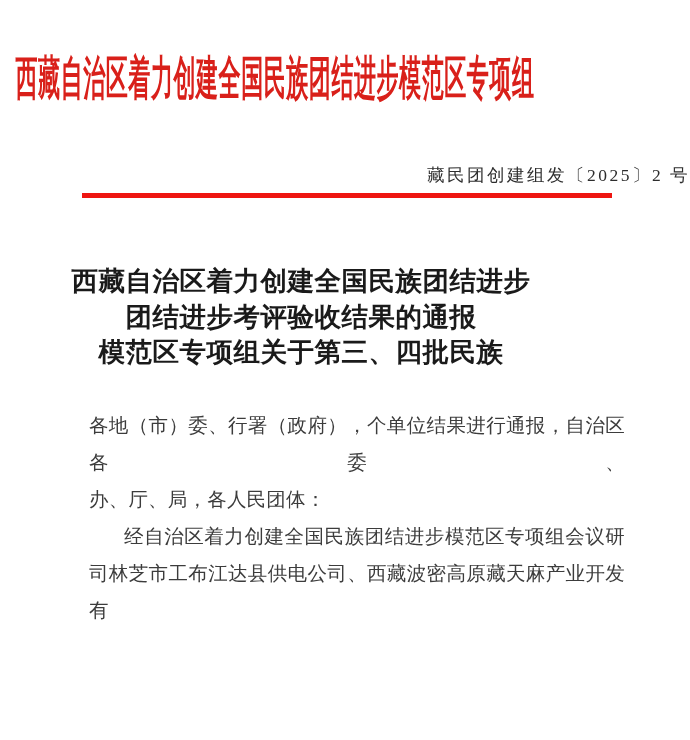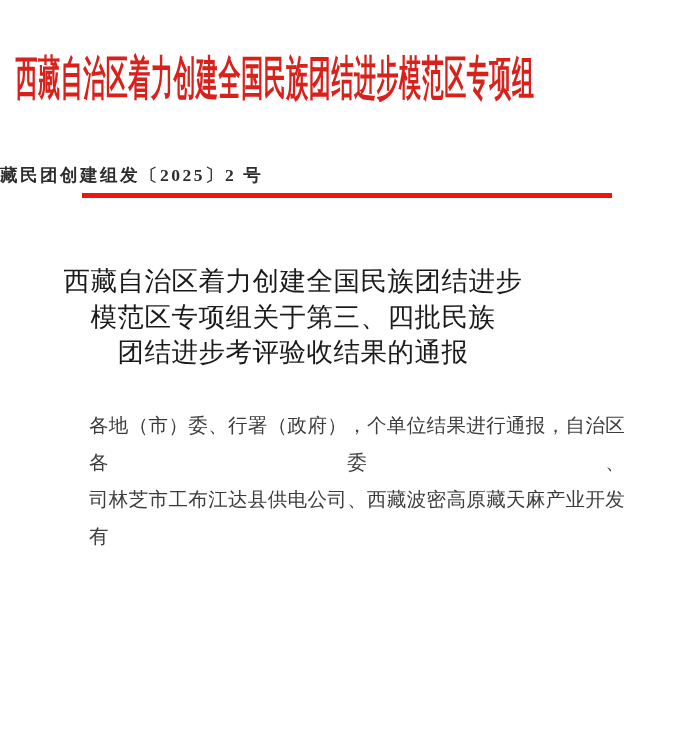"藏民团创建组发〔2025〕2 号" .docnum { font-weight: bold -> none; text-align: left -> right }
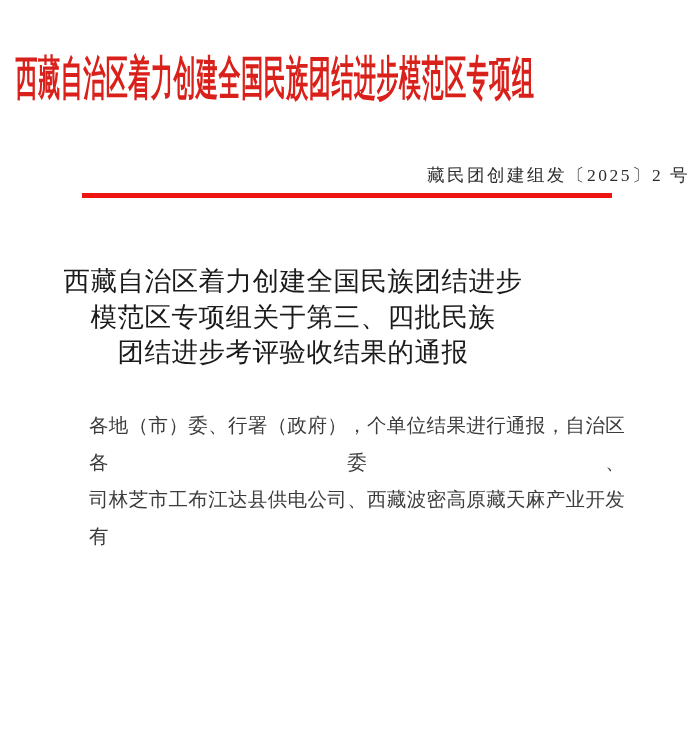"西藏自治区着力创建全国民族团结进步" .title { font-weight: 400 -> 700; left: 0 -> 8px }
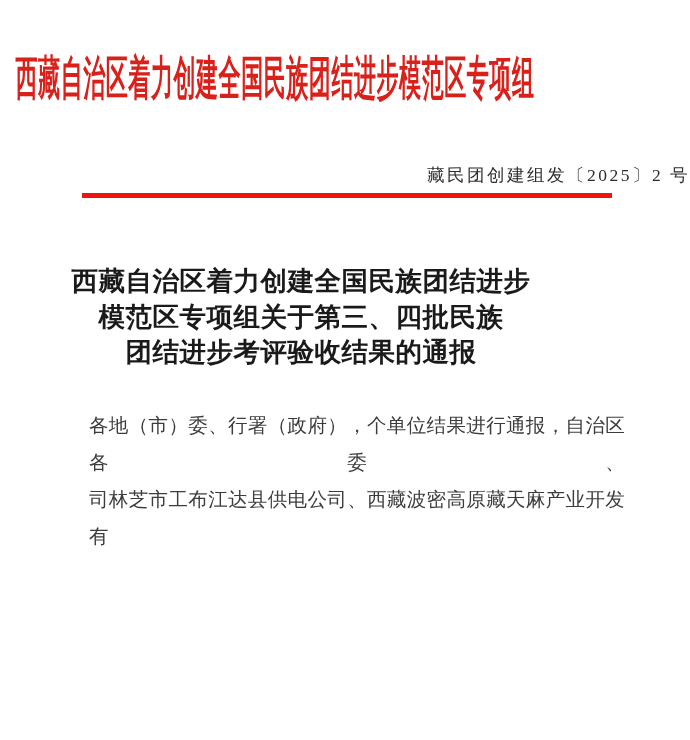"模范区专项组关于第三、四批民族" div { order: before "团结进步考评验收结果的通报" -> after "团结进步考评验收结果的通报" }
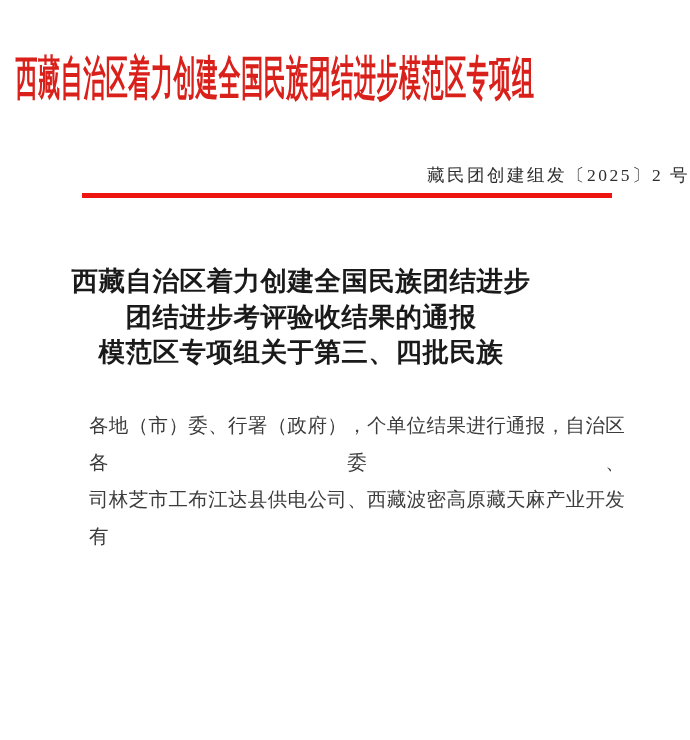"办、厅、局，各人民团体：" div.body-line { html: none -> <div><span>办、厅、局，各人民团体：</span></div> }
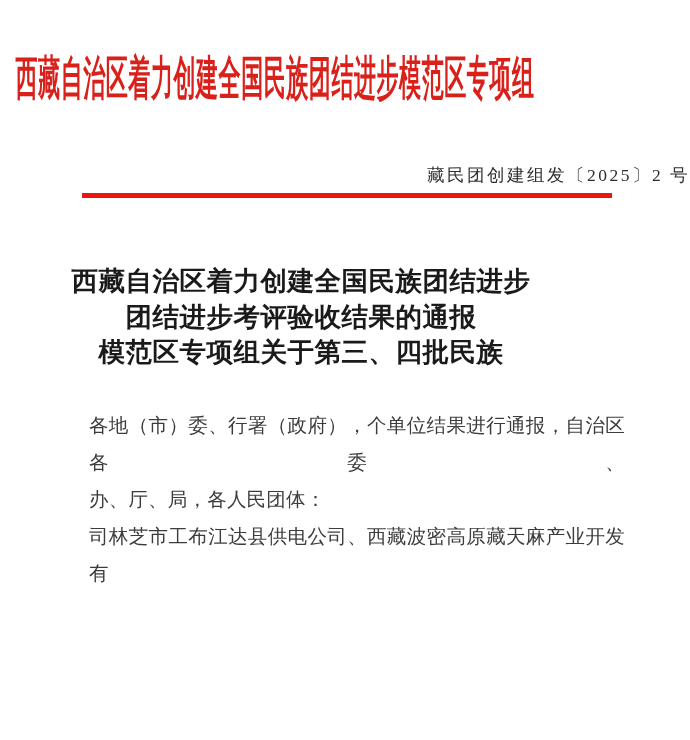"经自治区着力创建全国民族团结进步模范区专项组会议研" div.body-line { html: none -> <div><span>经自治区着力创建全国民族团结进步模范区专项组会议研</span></div> }
